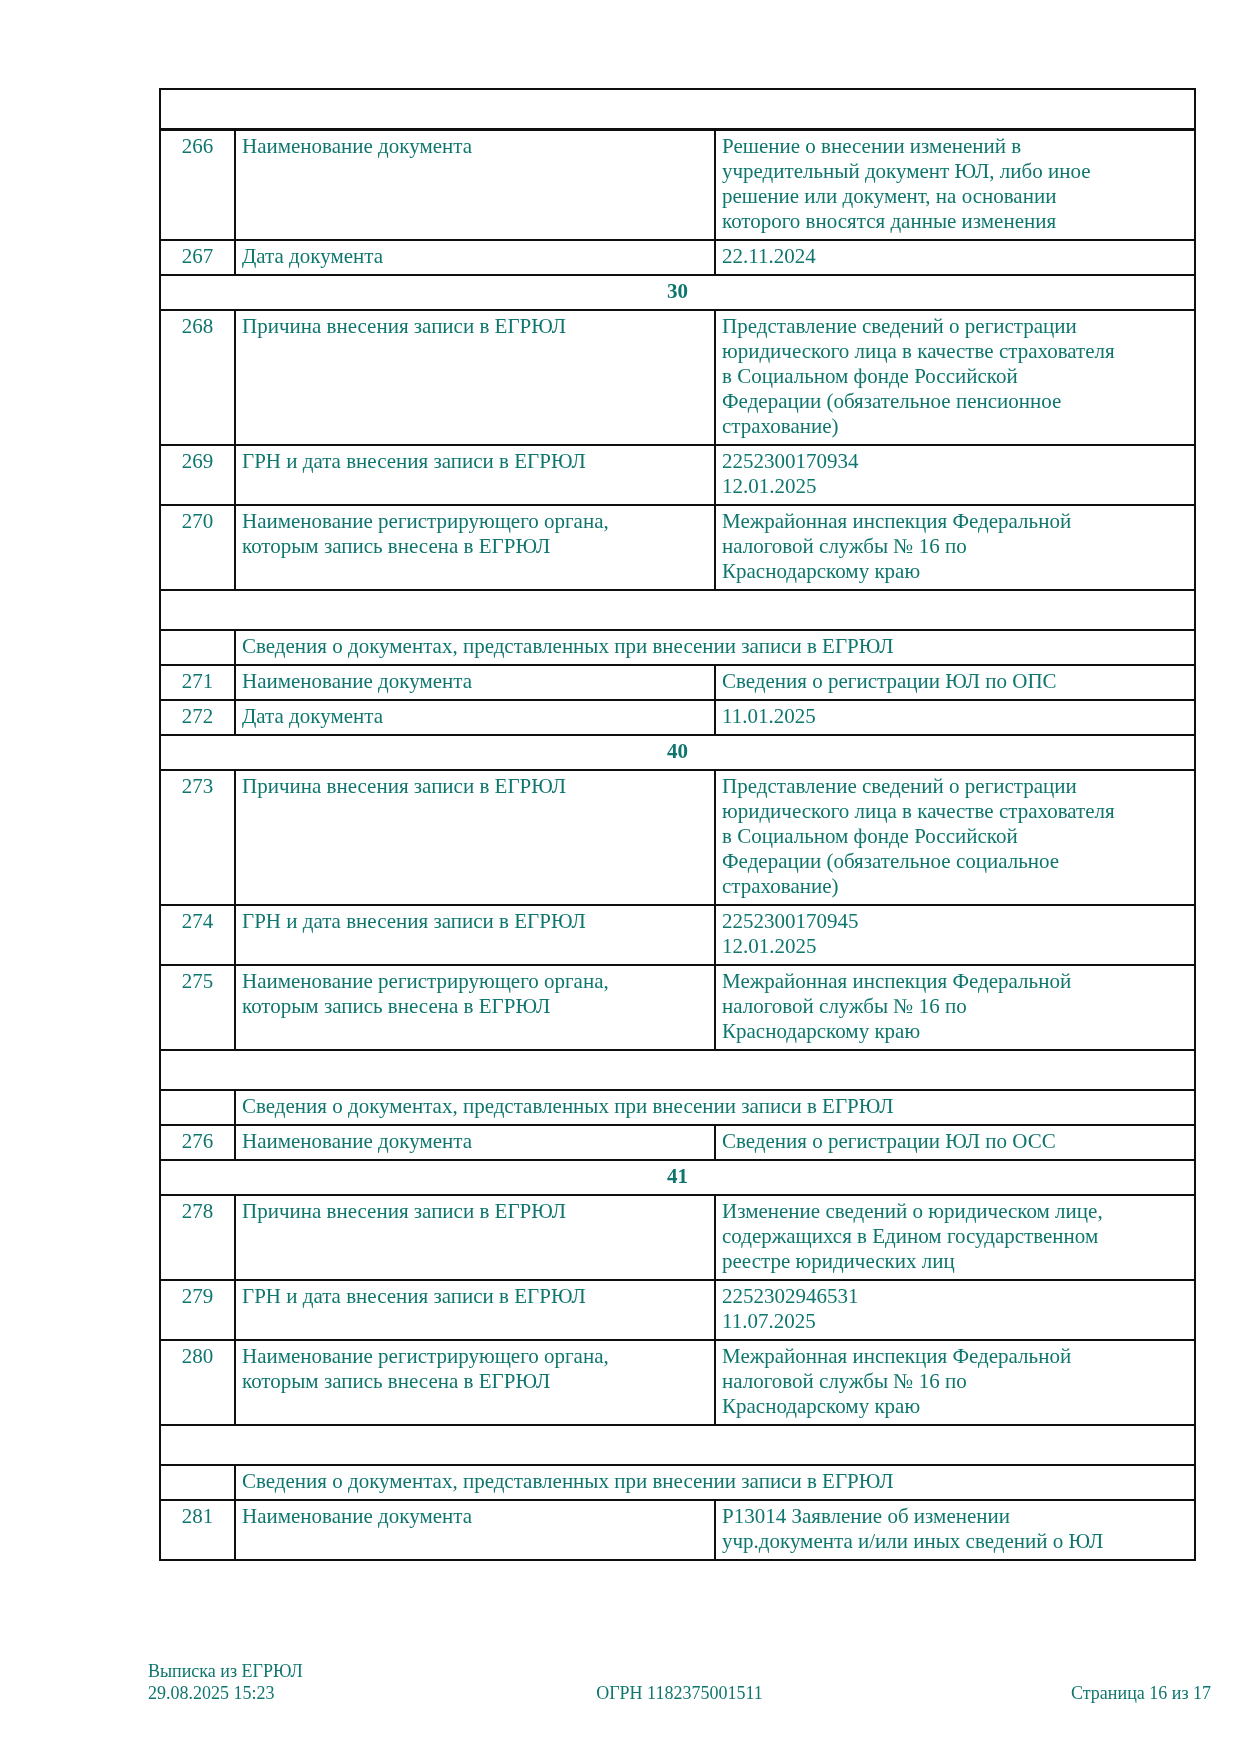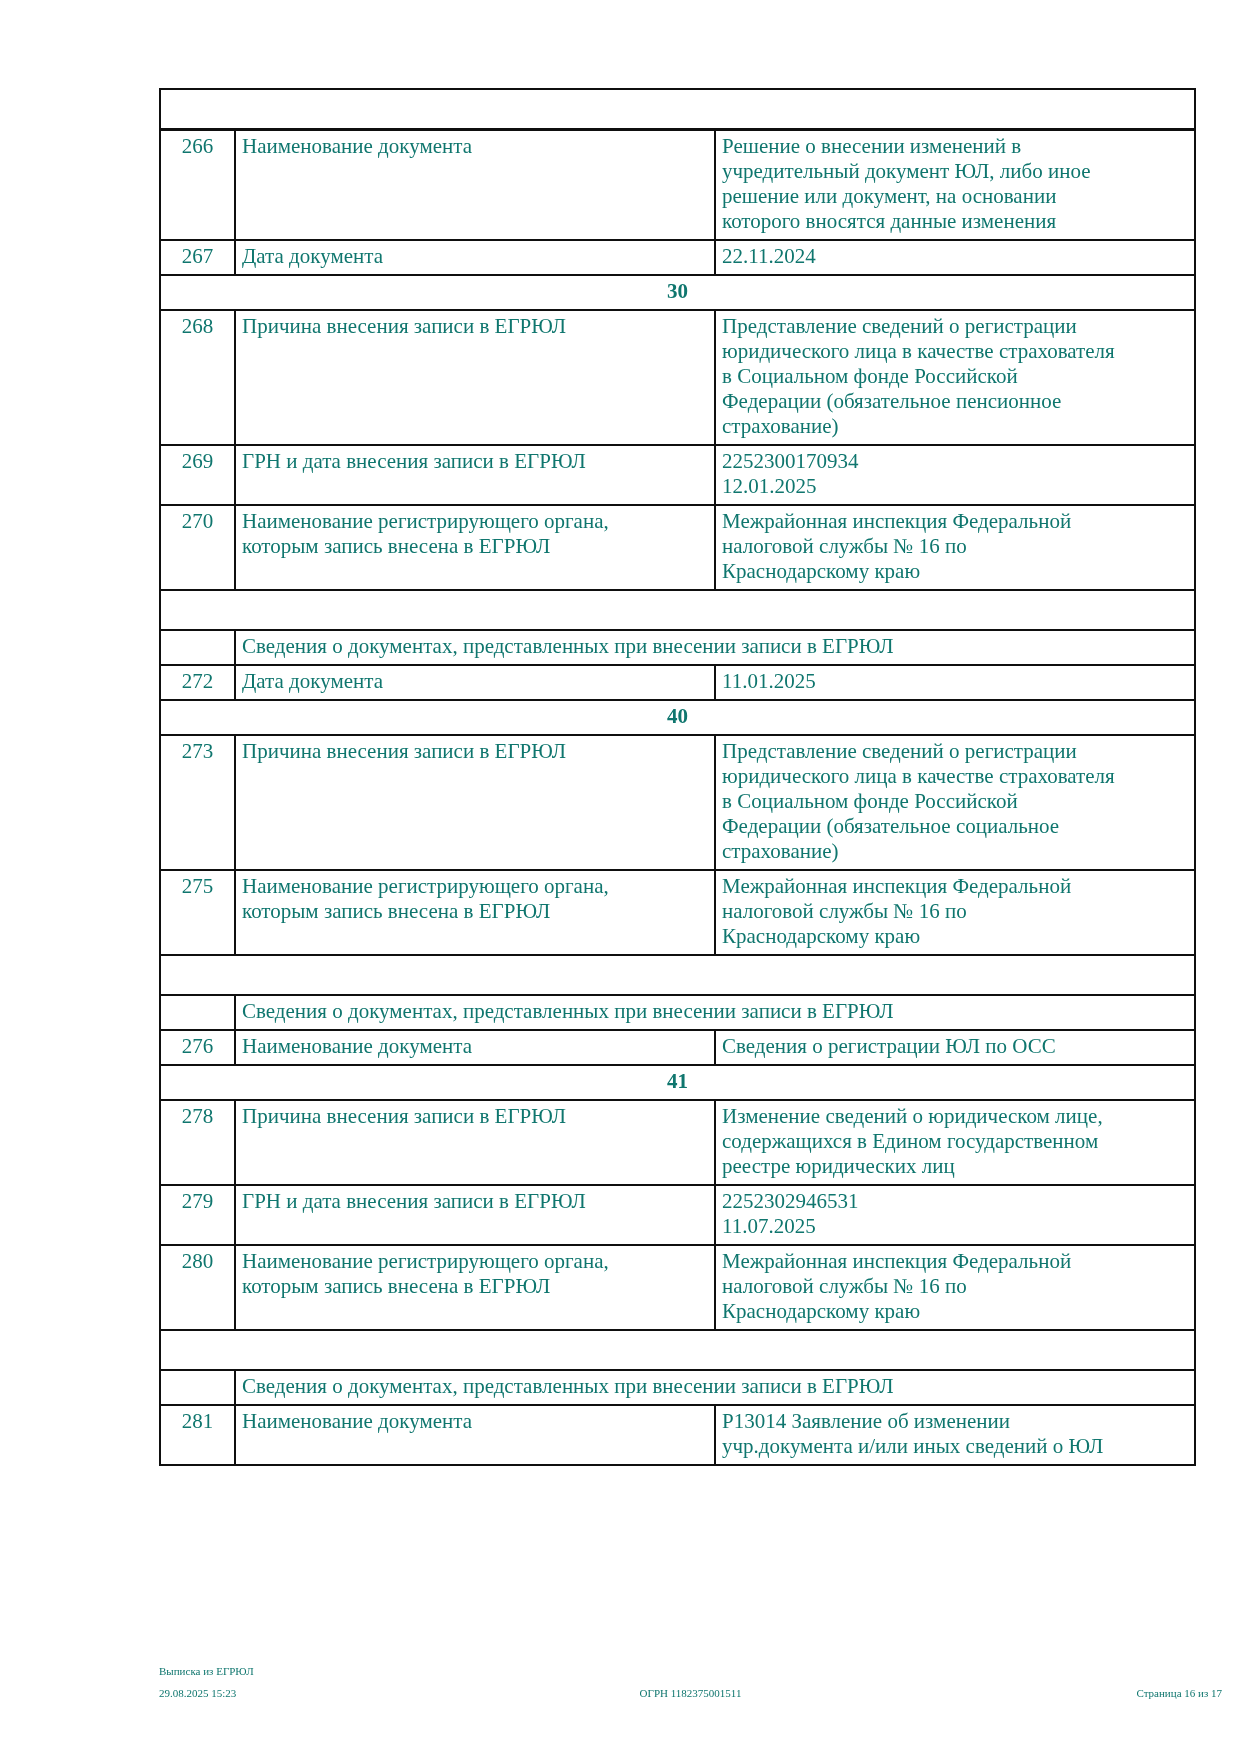"271" tr.row-entry { html: none -> <tr> <td>271</td> <td>Наименование документа</td> <td>Сведения о регистрации ЮЛ по ОПС</td> </tr> }
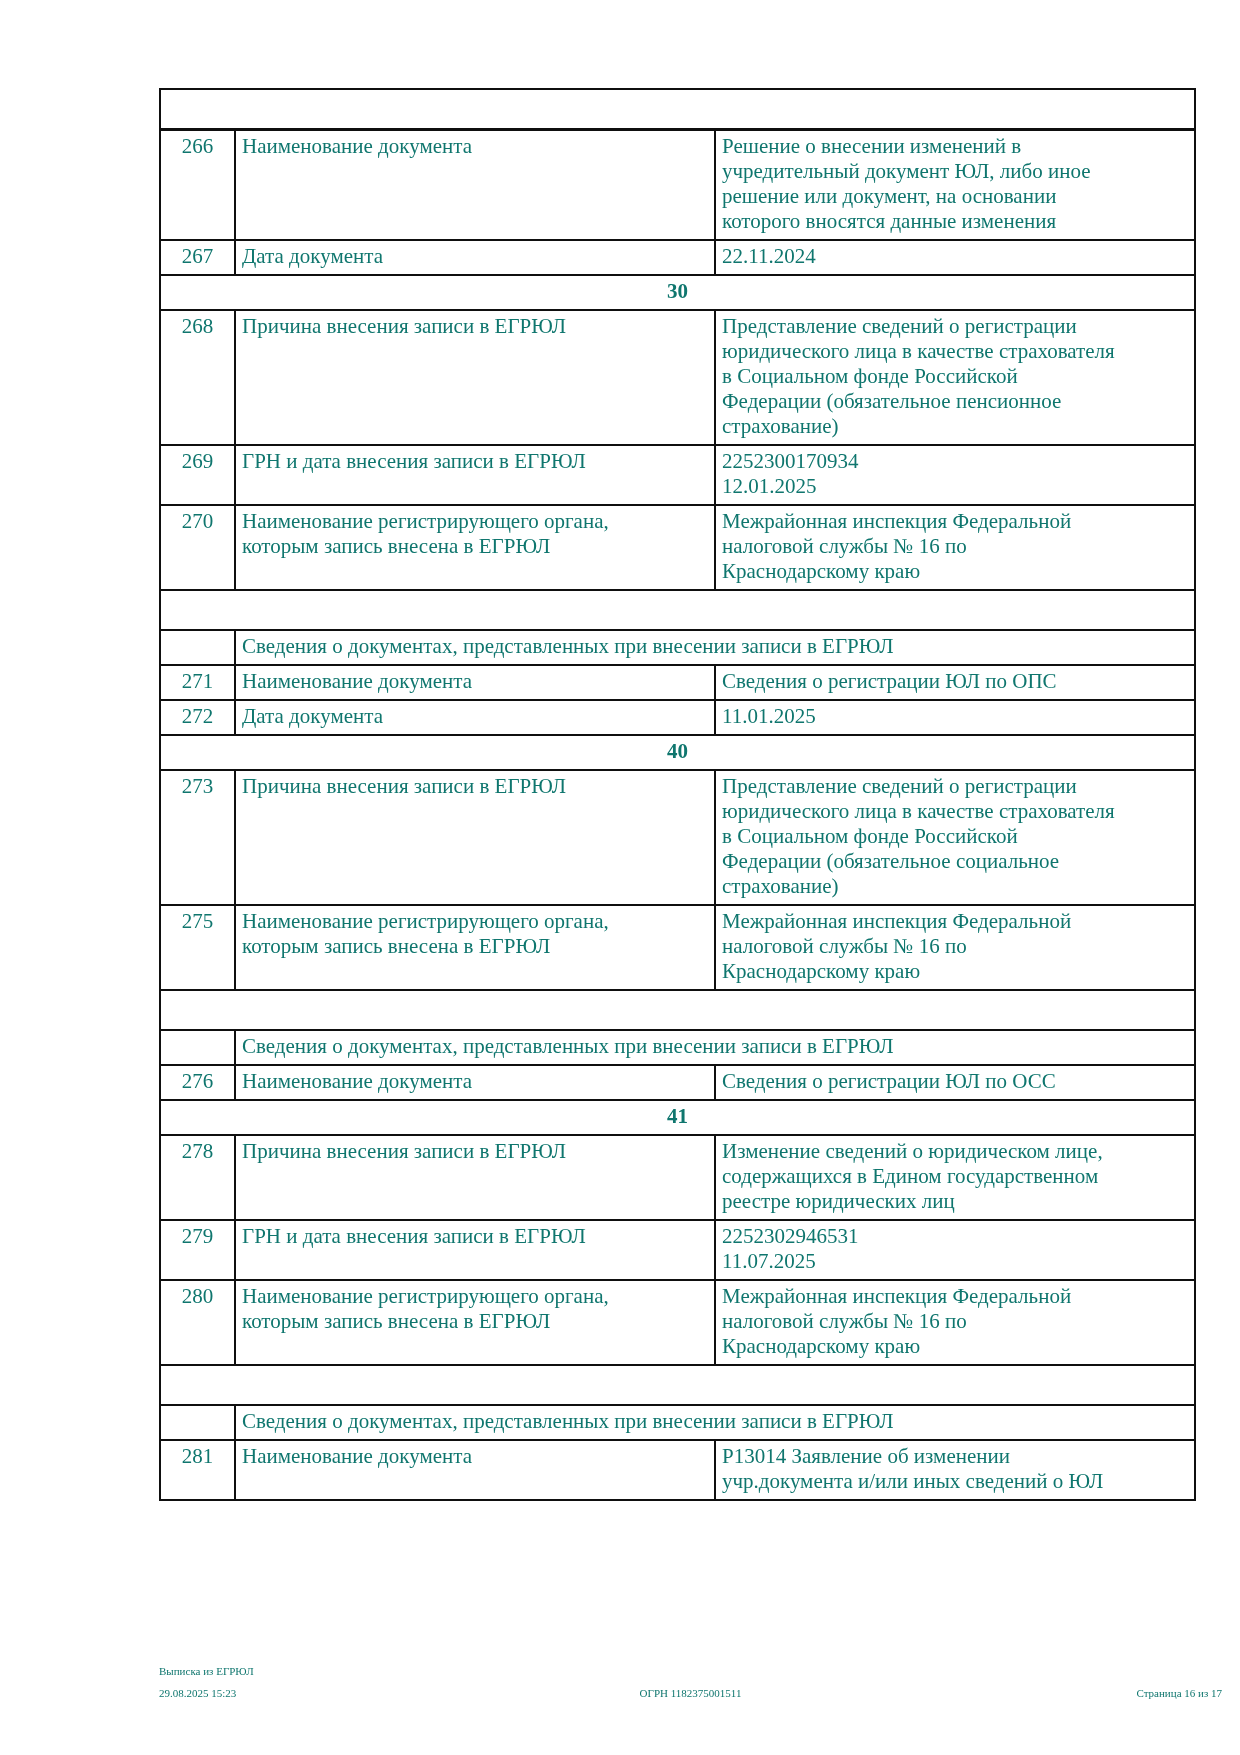"274" tr.row-entry { html: none -> <tr> <td>274</td> <td>ГРН и дата внесения записи в ЕГРЮЛ</td> <td>2252300170945 12.01.2025</td> </tr> }
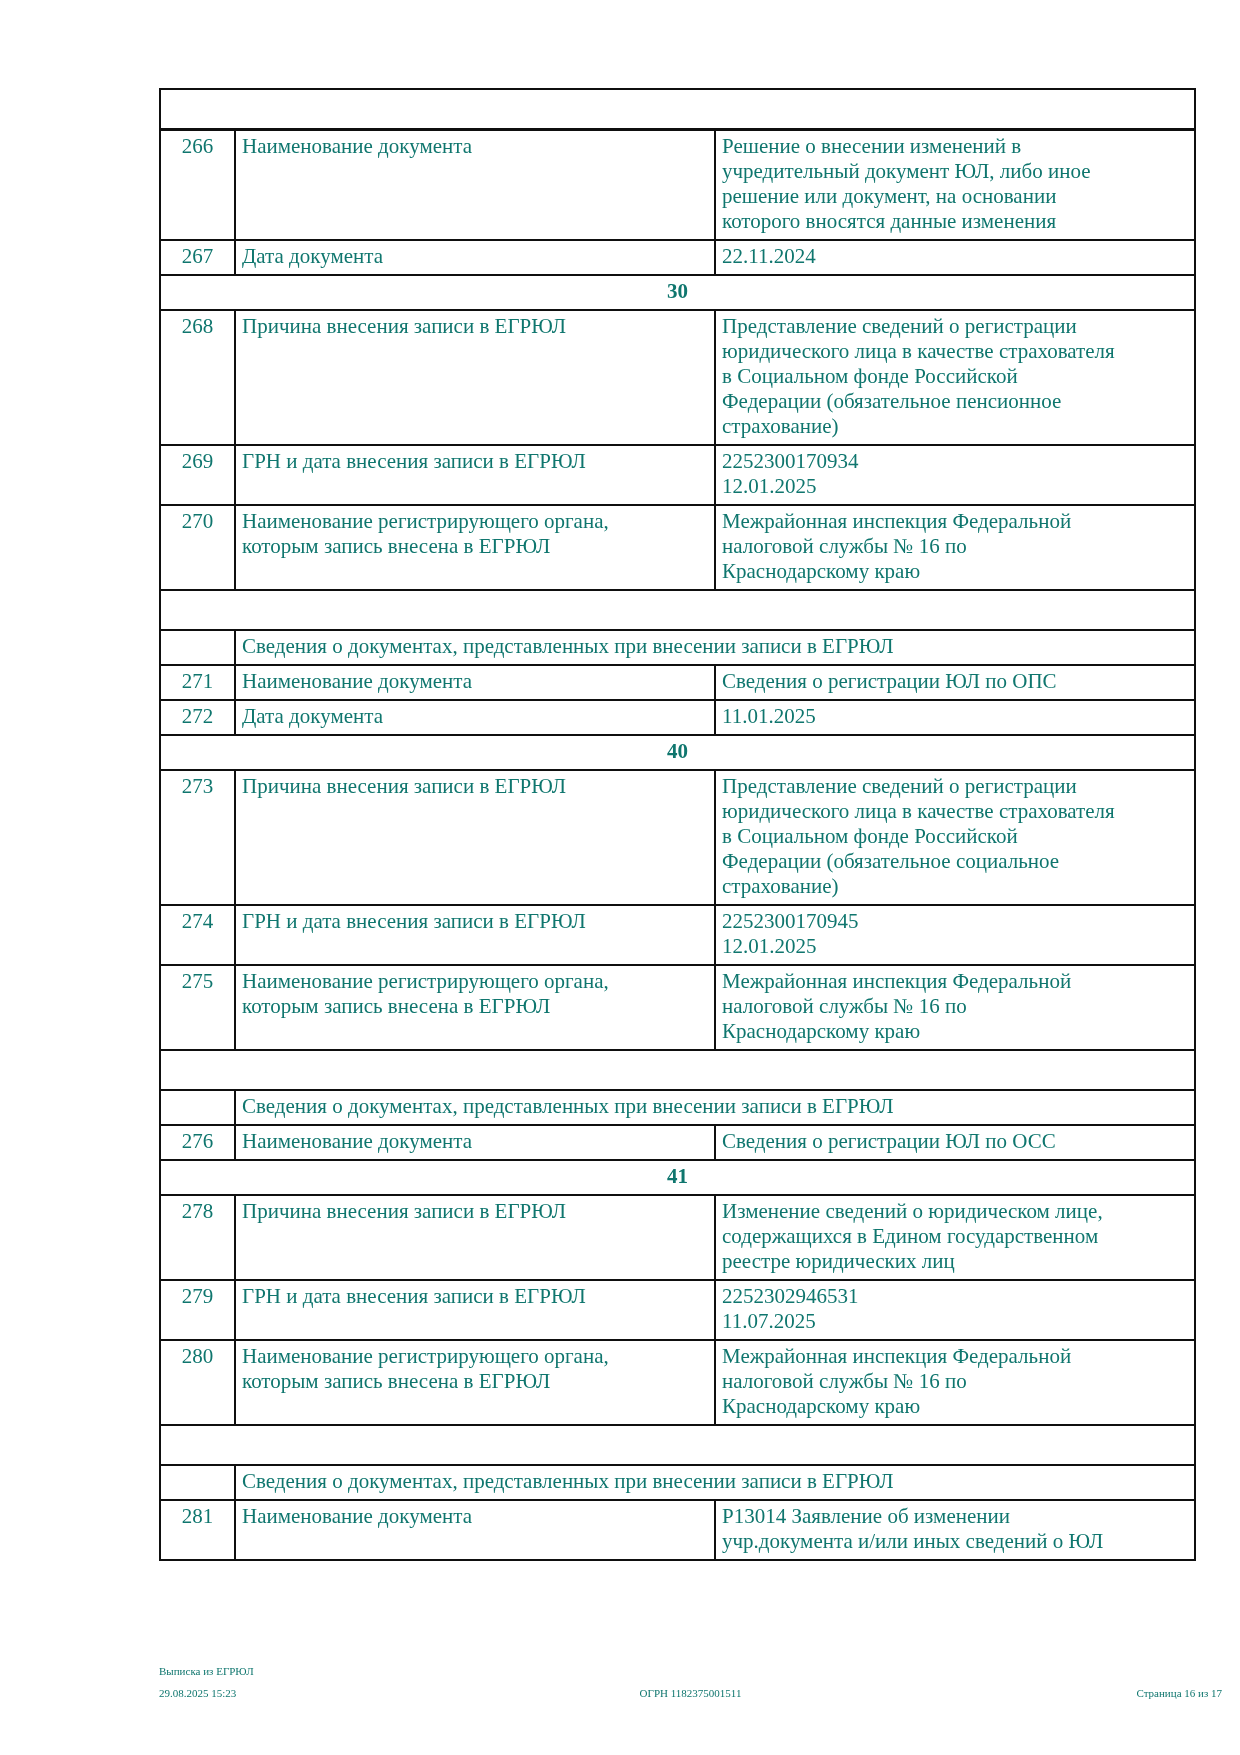"Выписка из ЕГРЮЛ" .footer { font-size: 11px -> 18px; left: 117px -> 106px }
